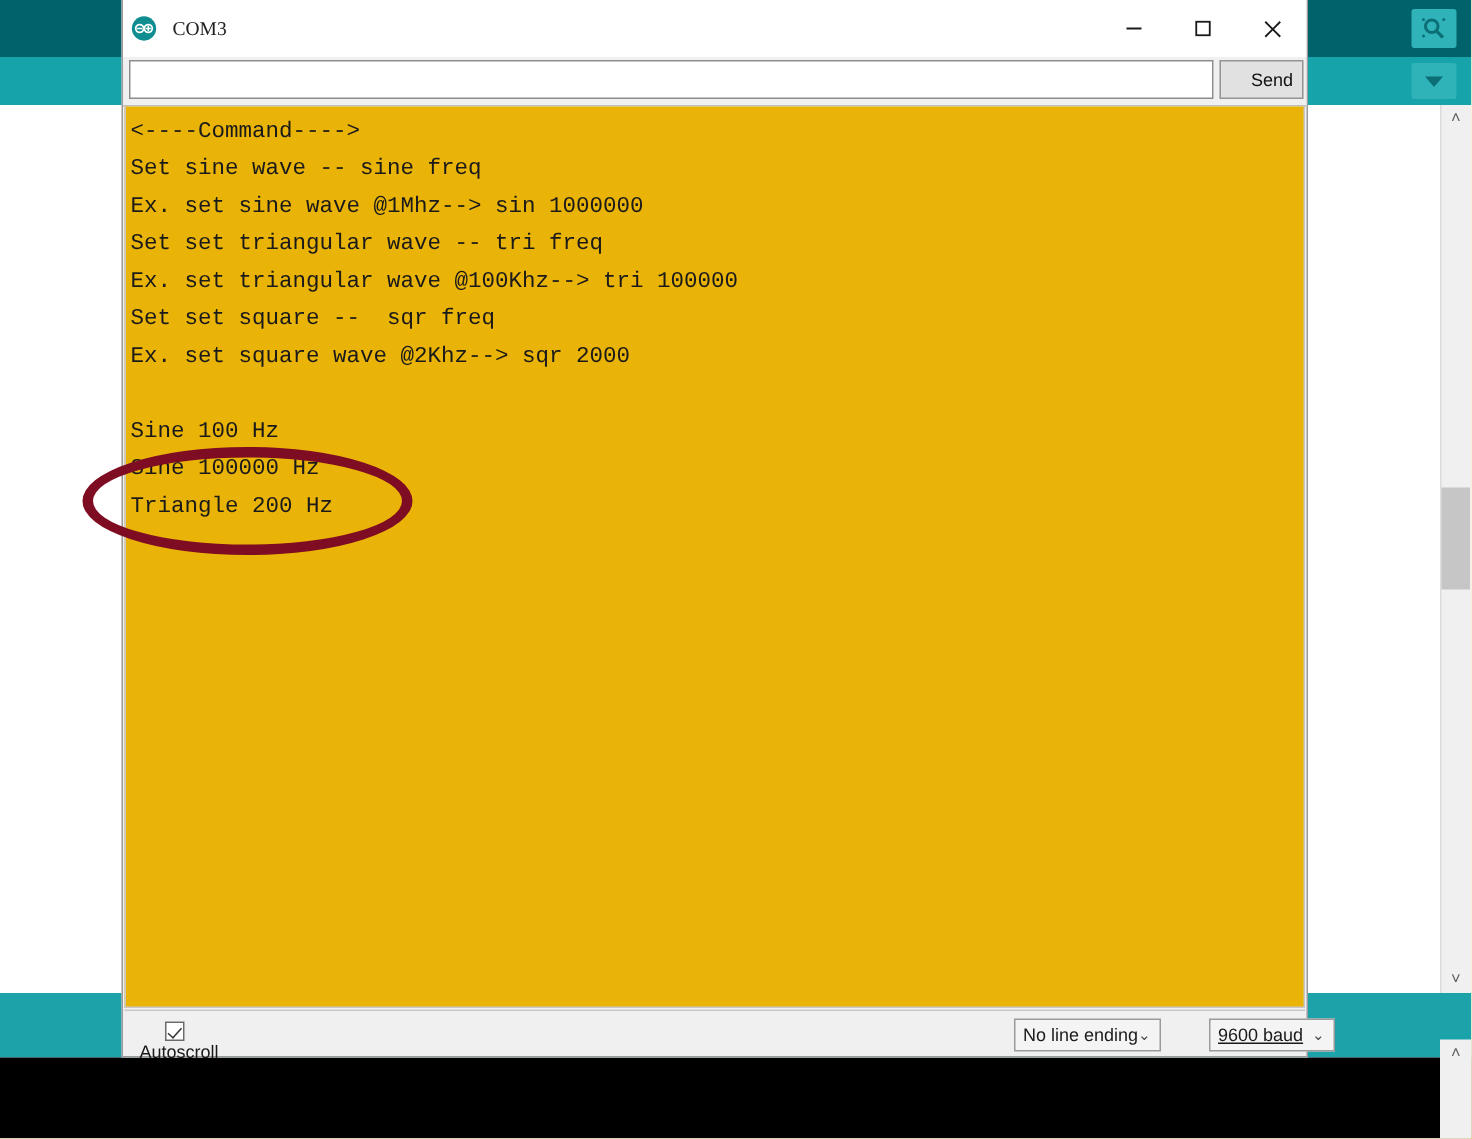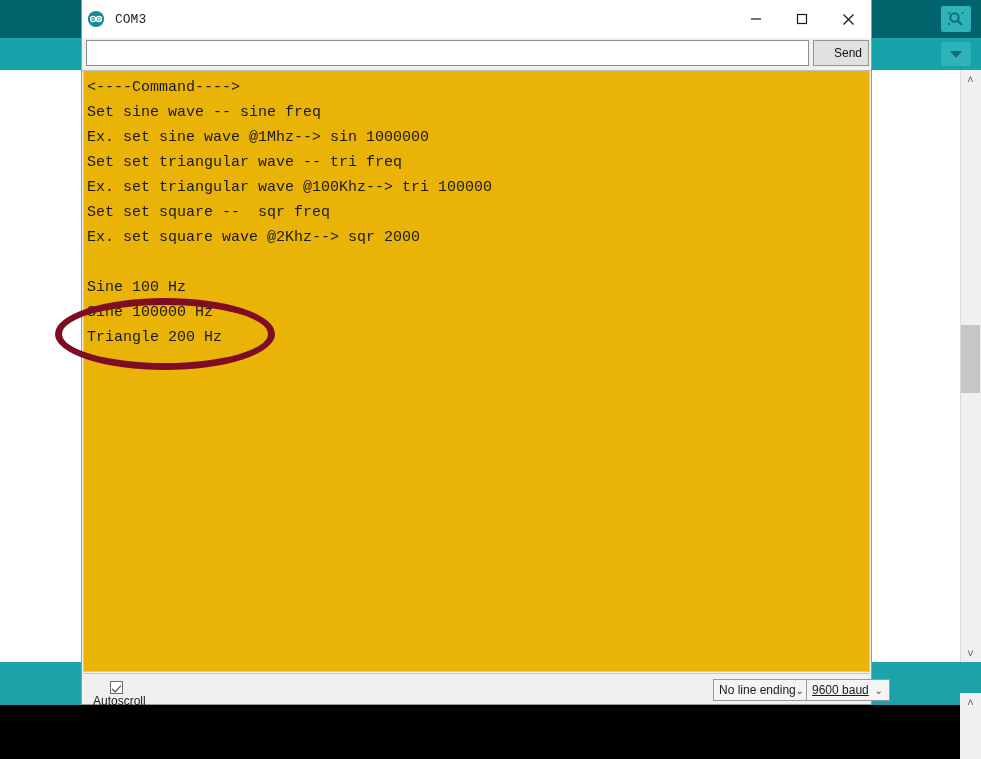"COM3" .sm-title { font-family: Liberation Mono, monospace -> Liberation Serif, serif }
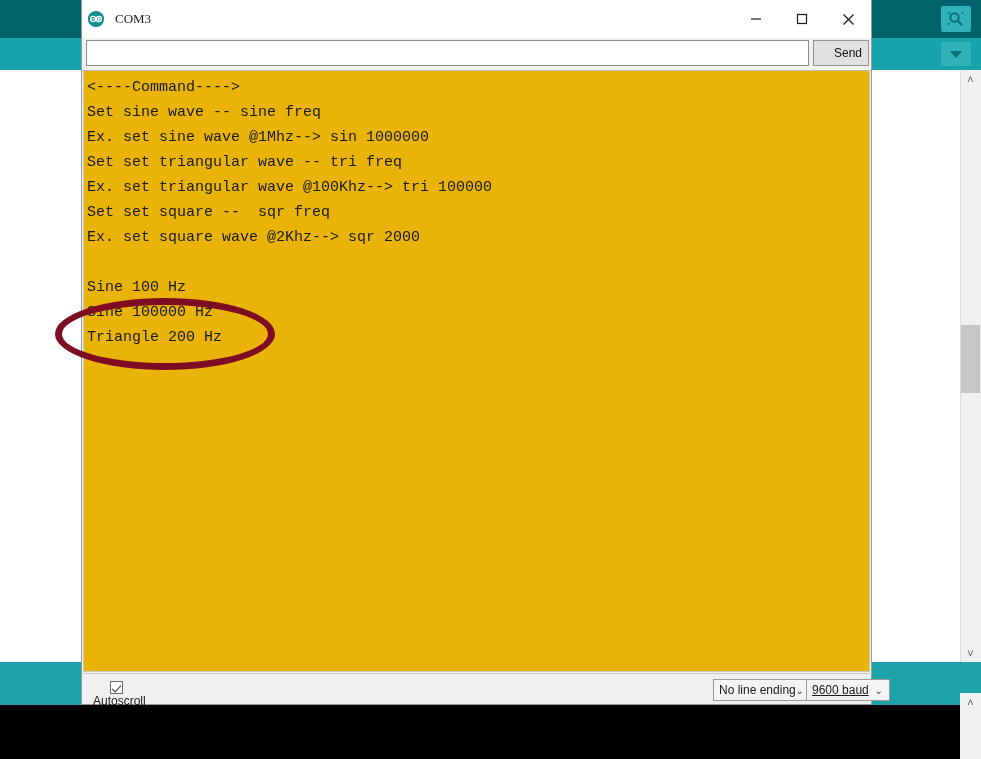"No line ending" #lineending-select { margin-left: 37px -> none }
